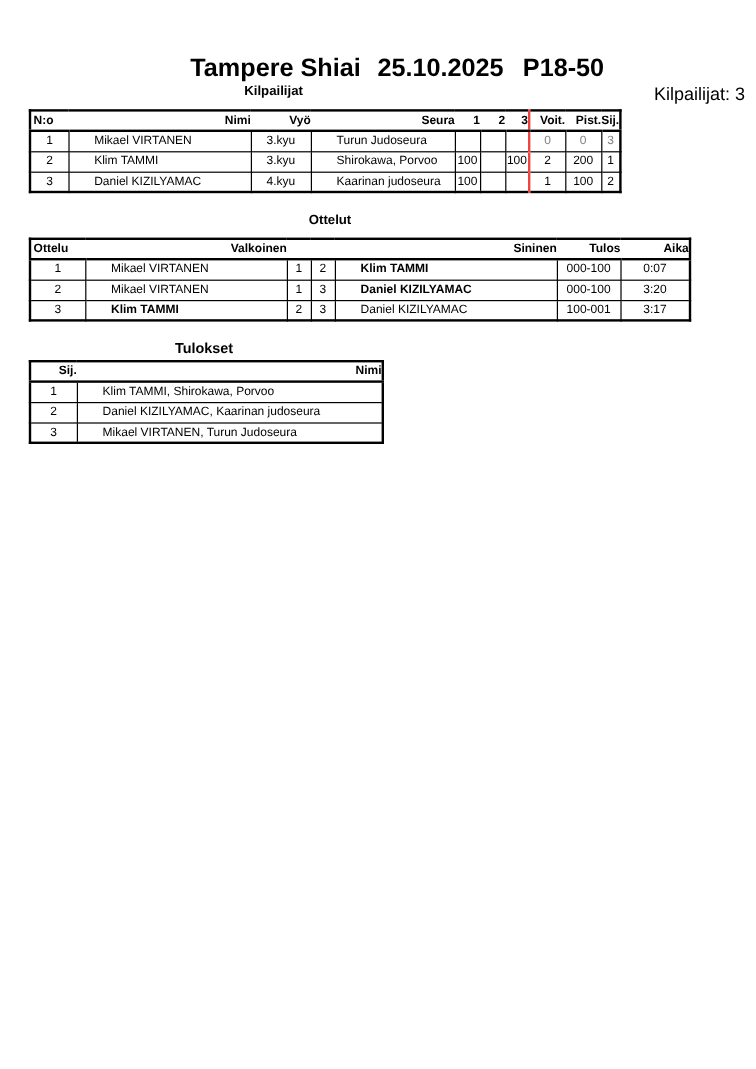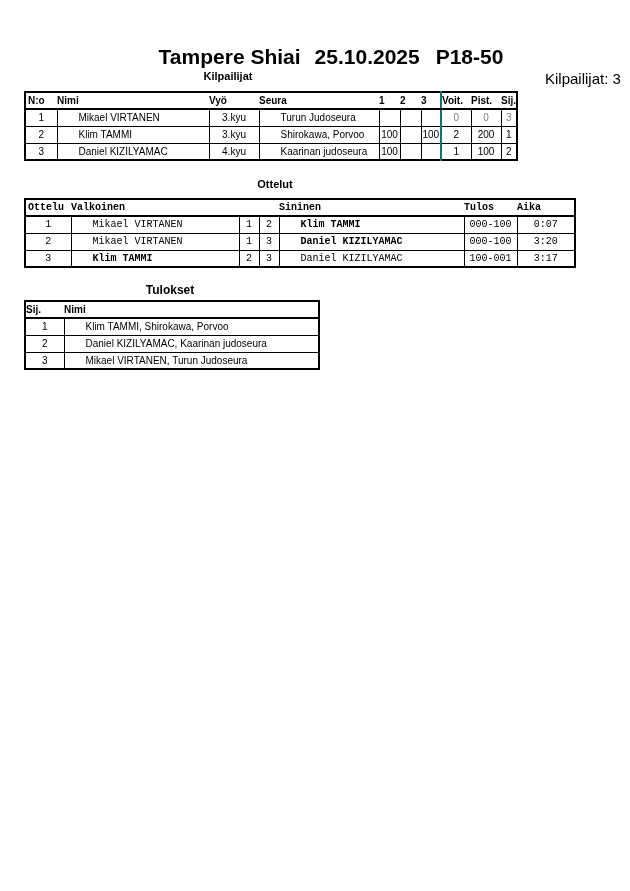"Nimi" th { text-align: left -> right }
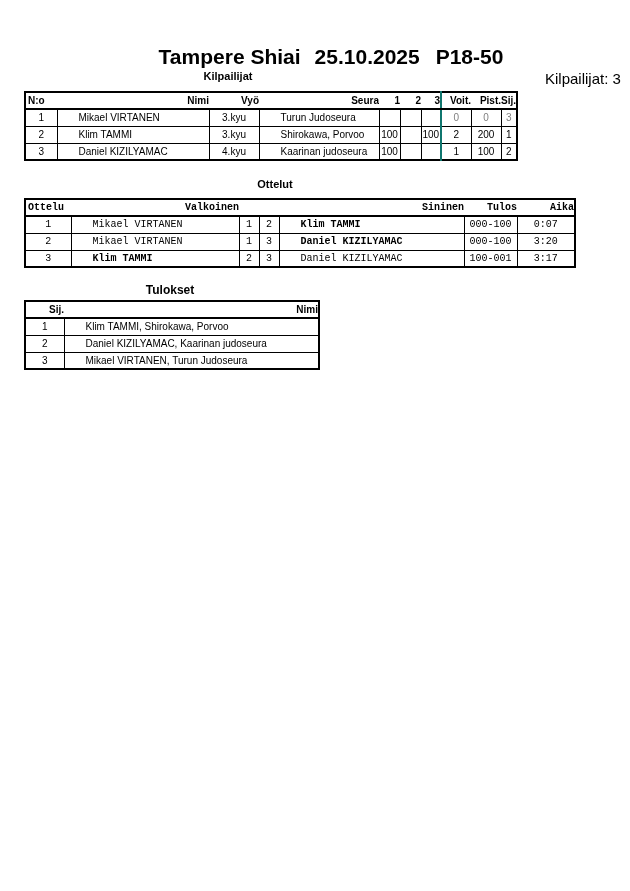"Voit." .thick-left { border-left: 2px solid #0f766e -> 2px solid #ef4444 }
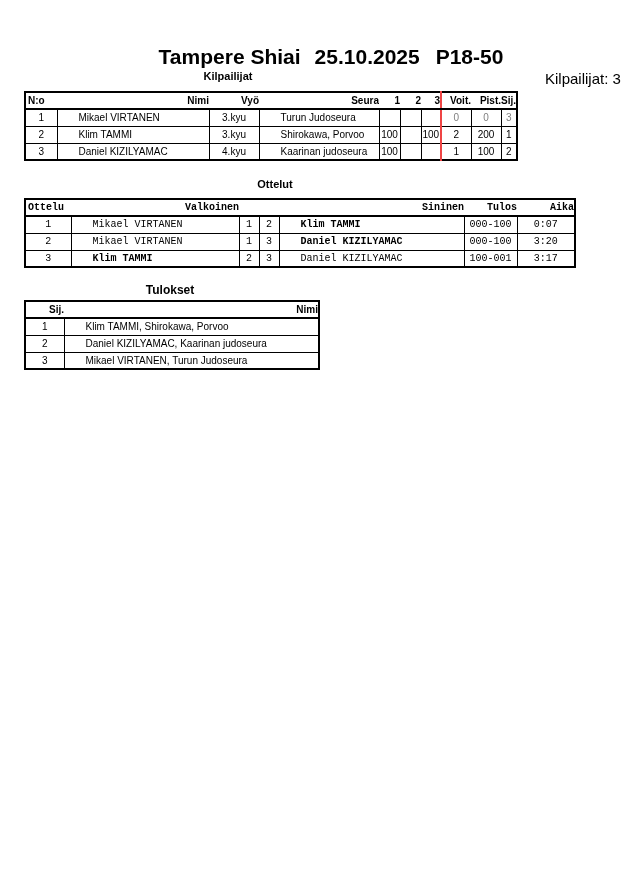"Ottelu" .tbl-matches { font-family: Liberation Mono, monospace -> none }
